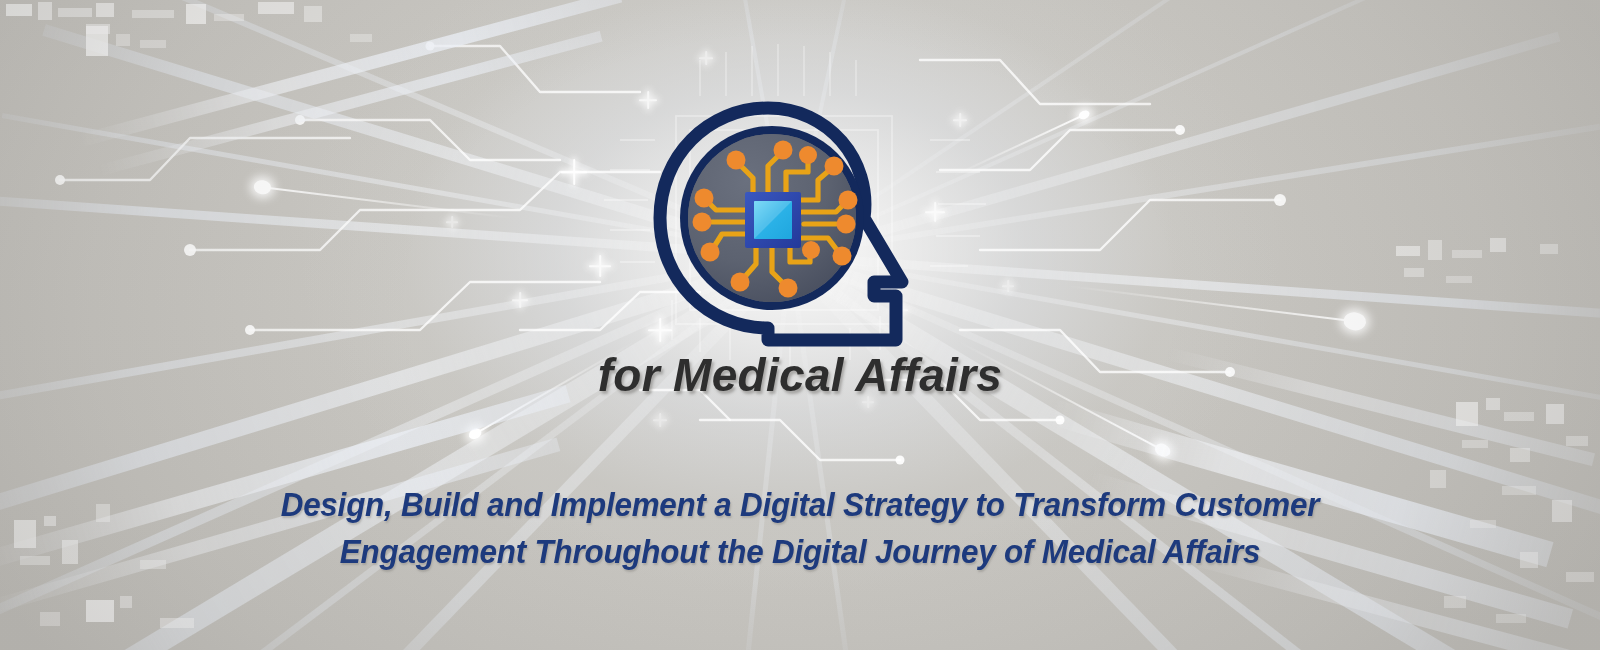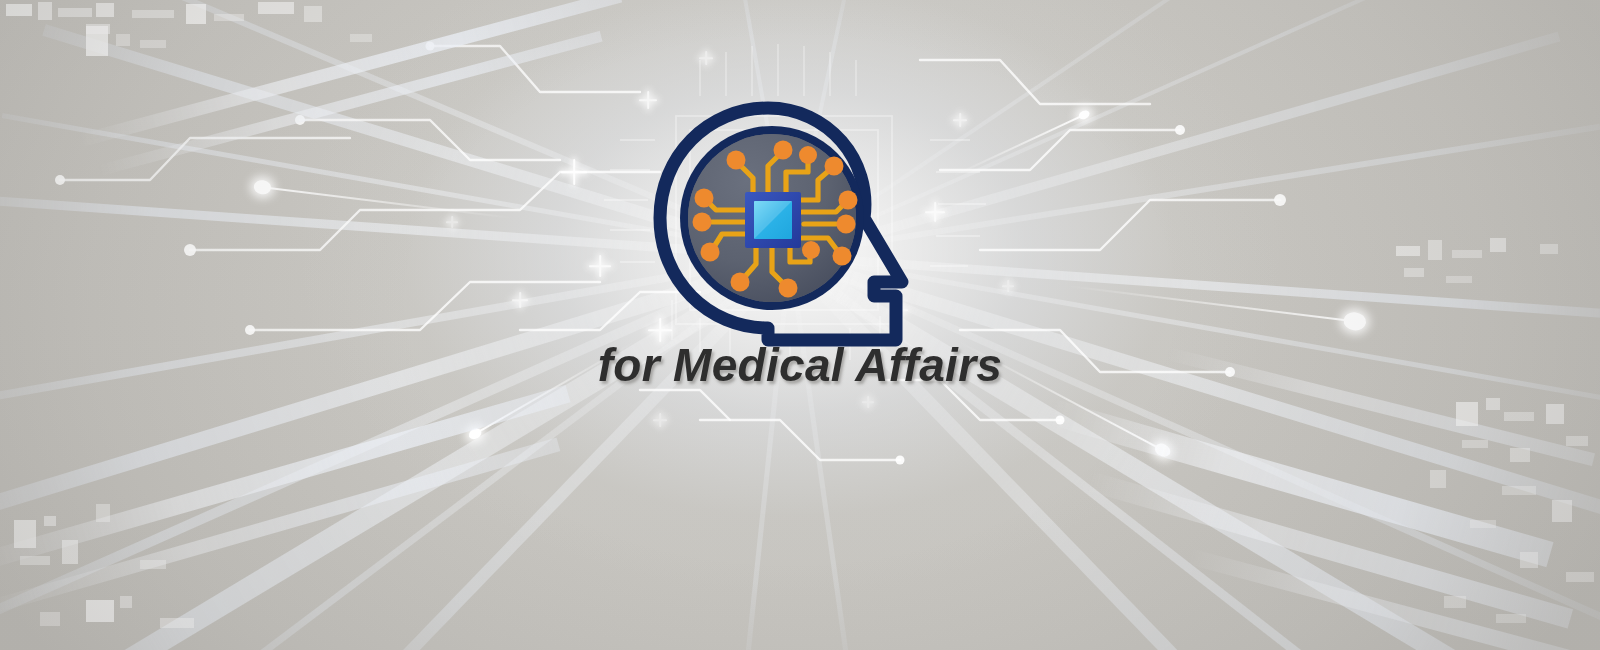"for Medical Affairs" .title-2 { margin-top: 8px -> 18px }
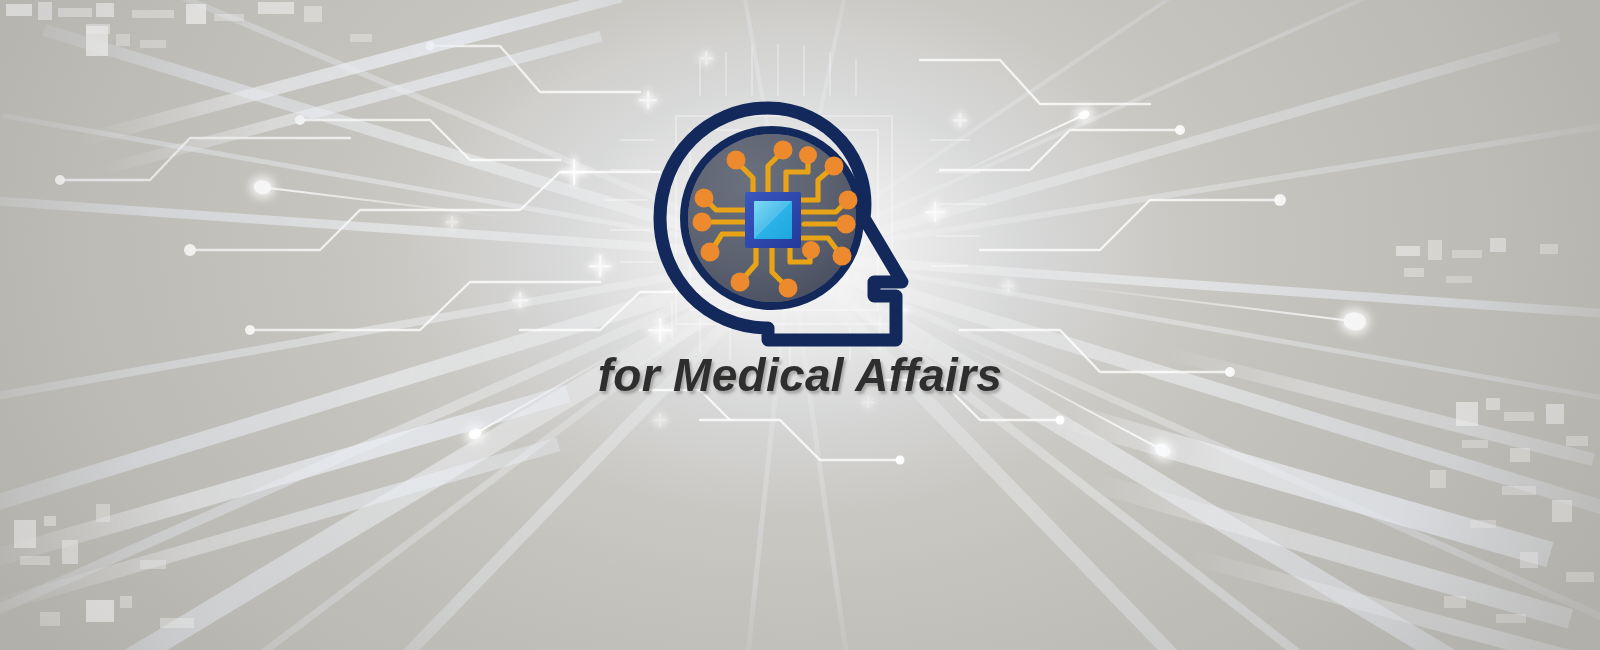"Design, Build and Implement a" div.subtitle { html: none -> <div> <div>Design, Build and Implement a Digital Strategy to Transform Customer</div> <div>Engagement Throughout the Digital Journey of Medical Affairs</div> </div> }
